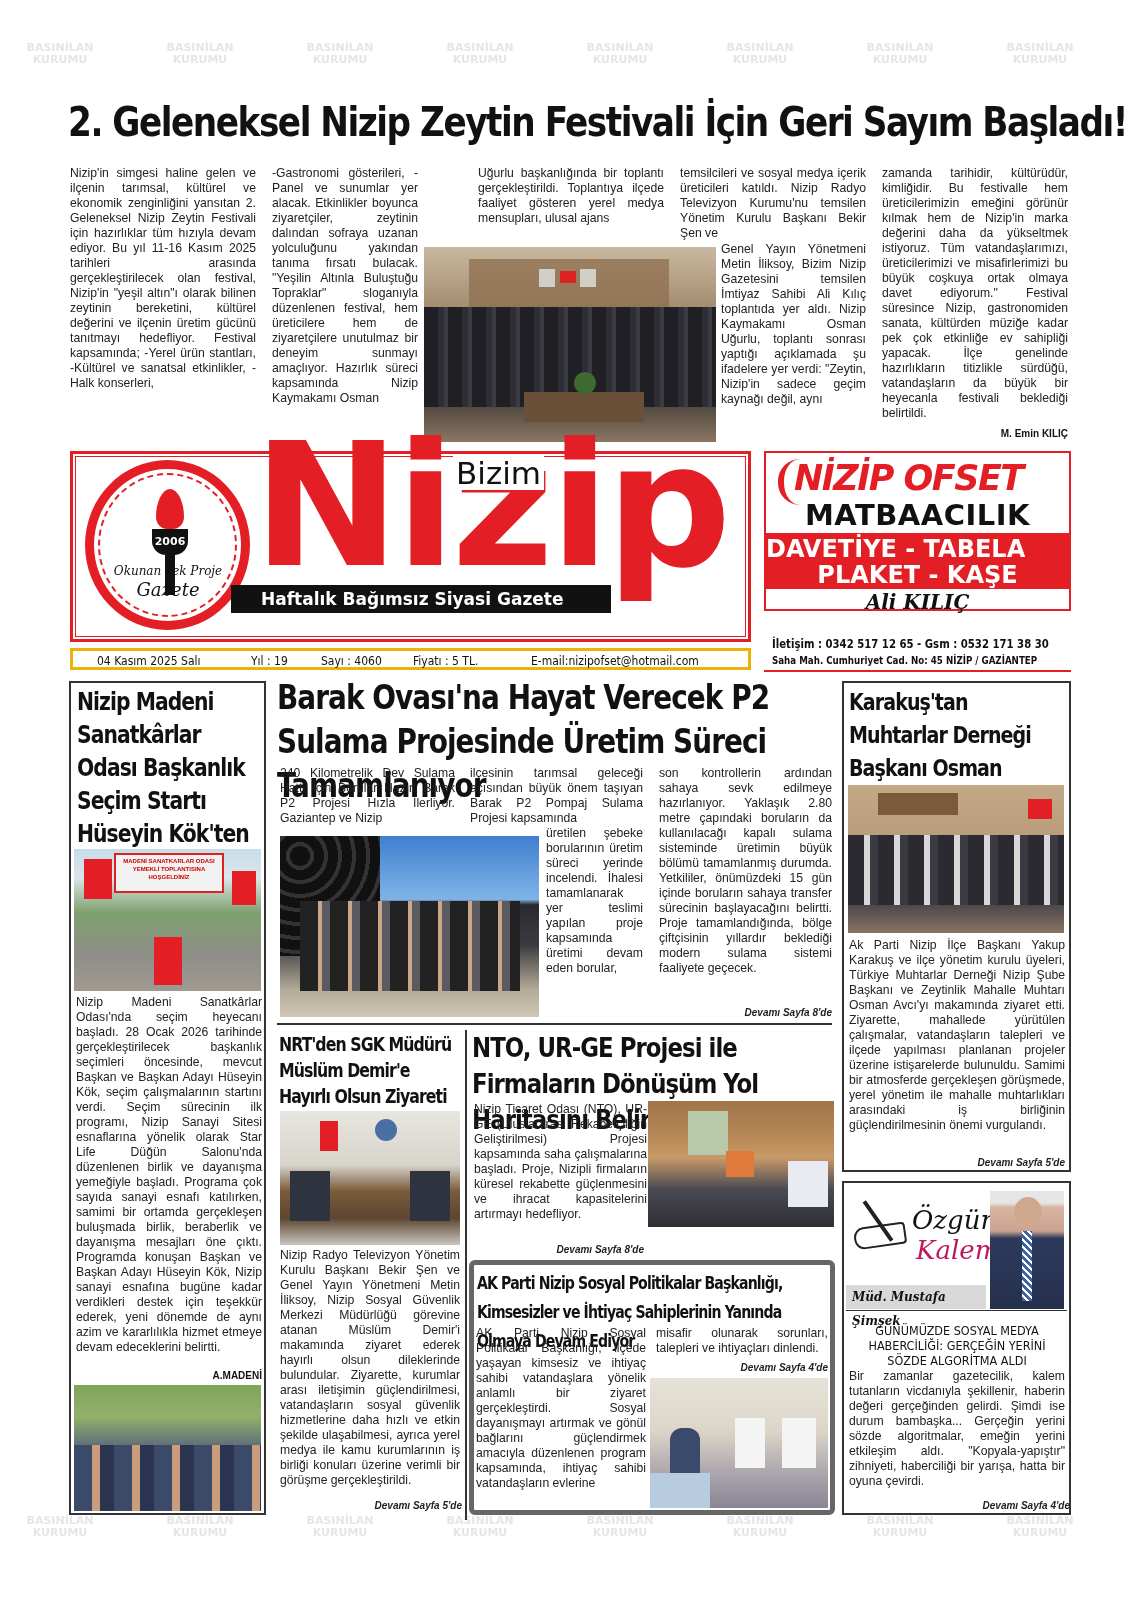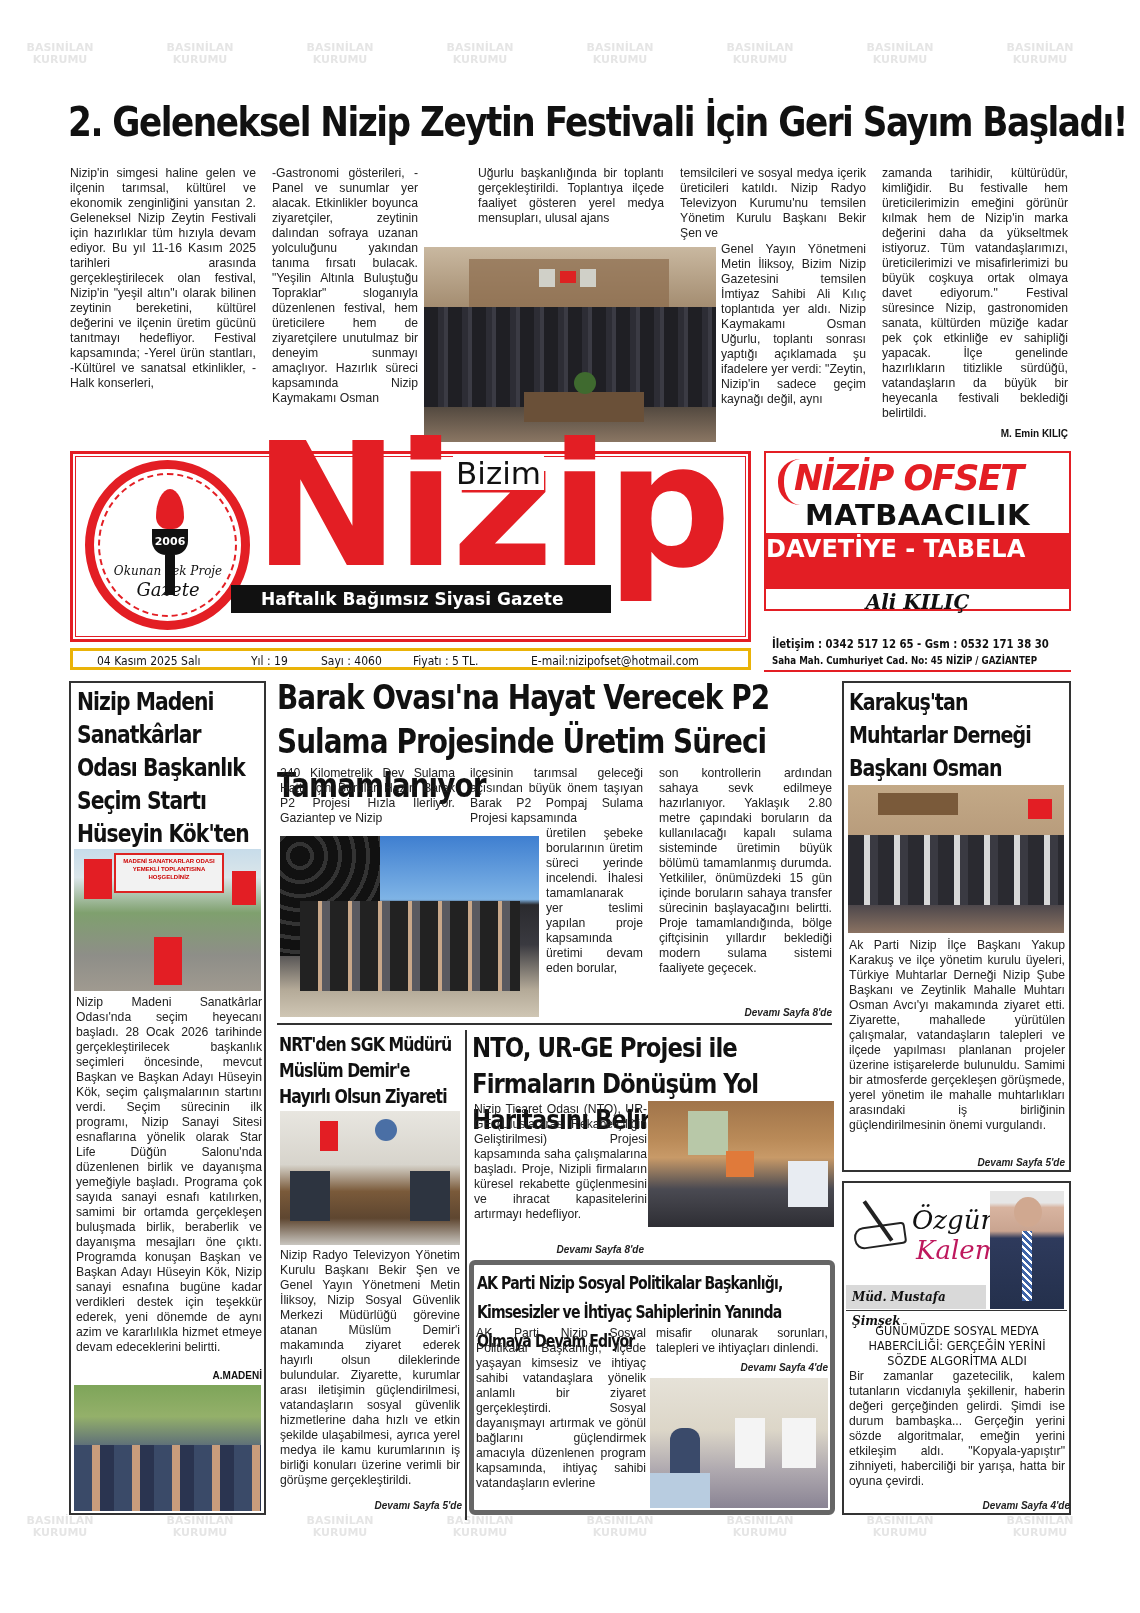"PLAKET - KAŞE" div.abs { html: none -> <div>PLAKET - KAŞE</div> }
